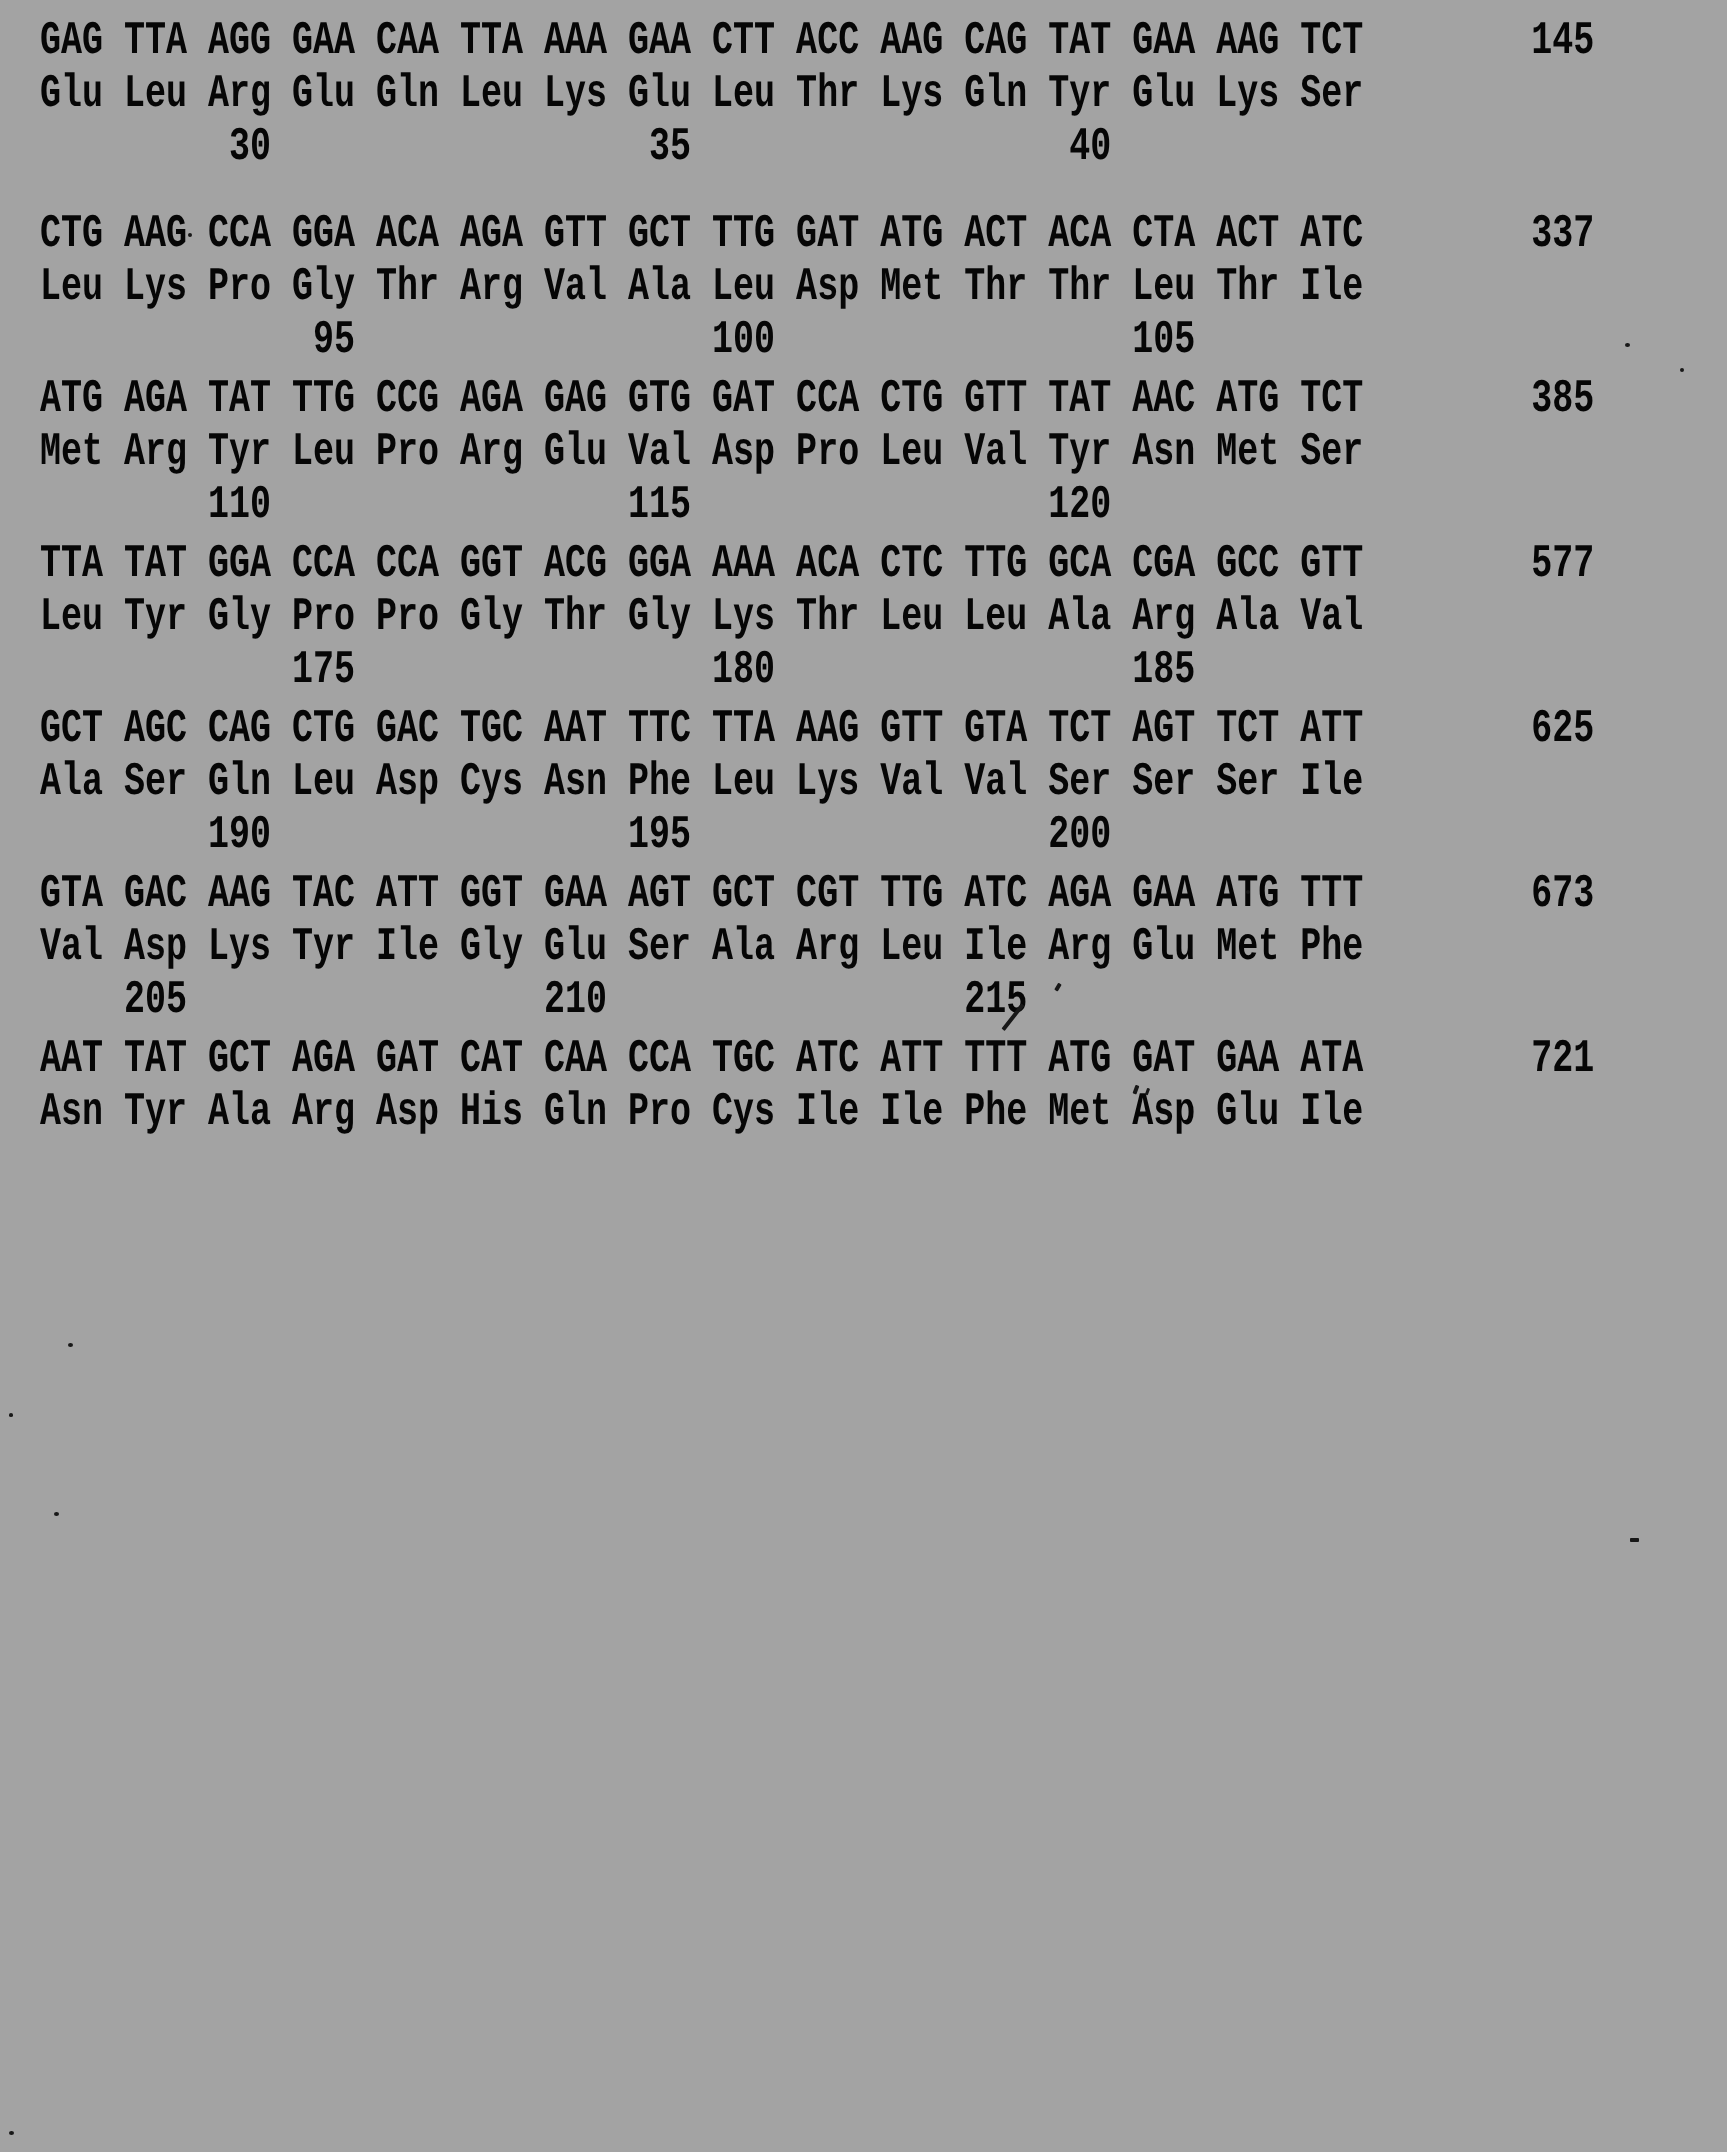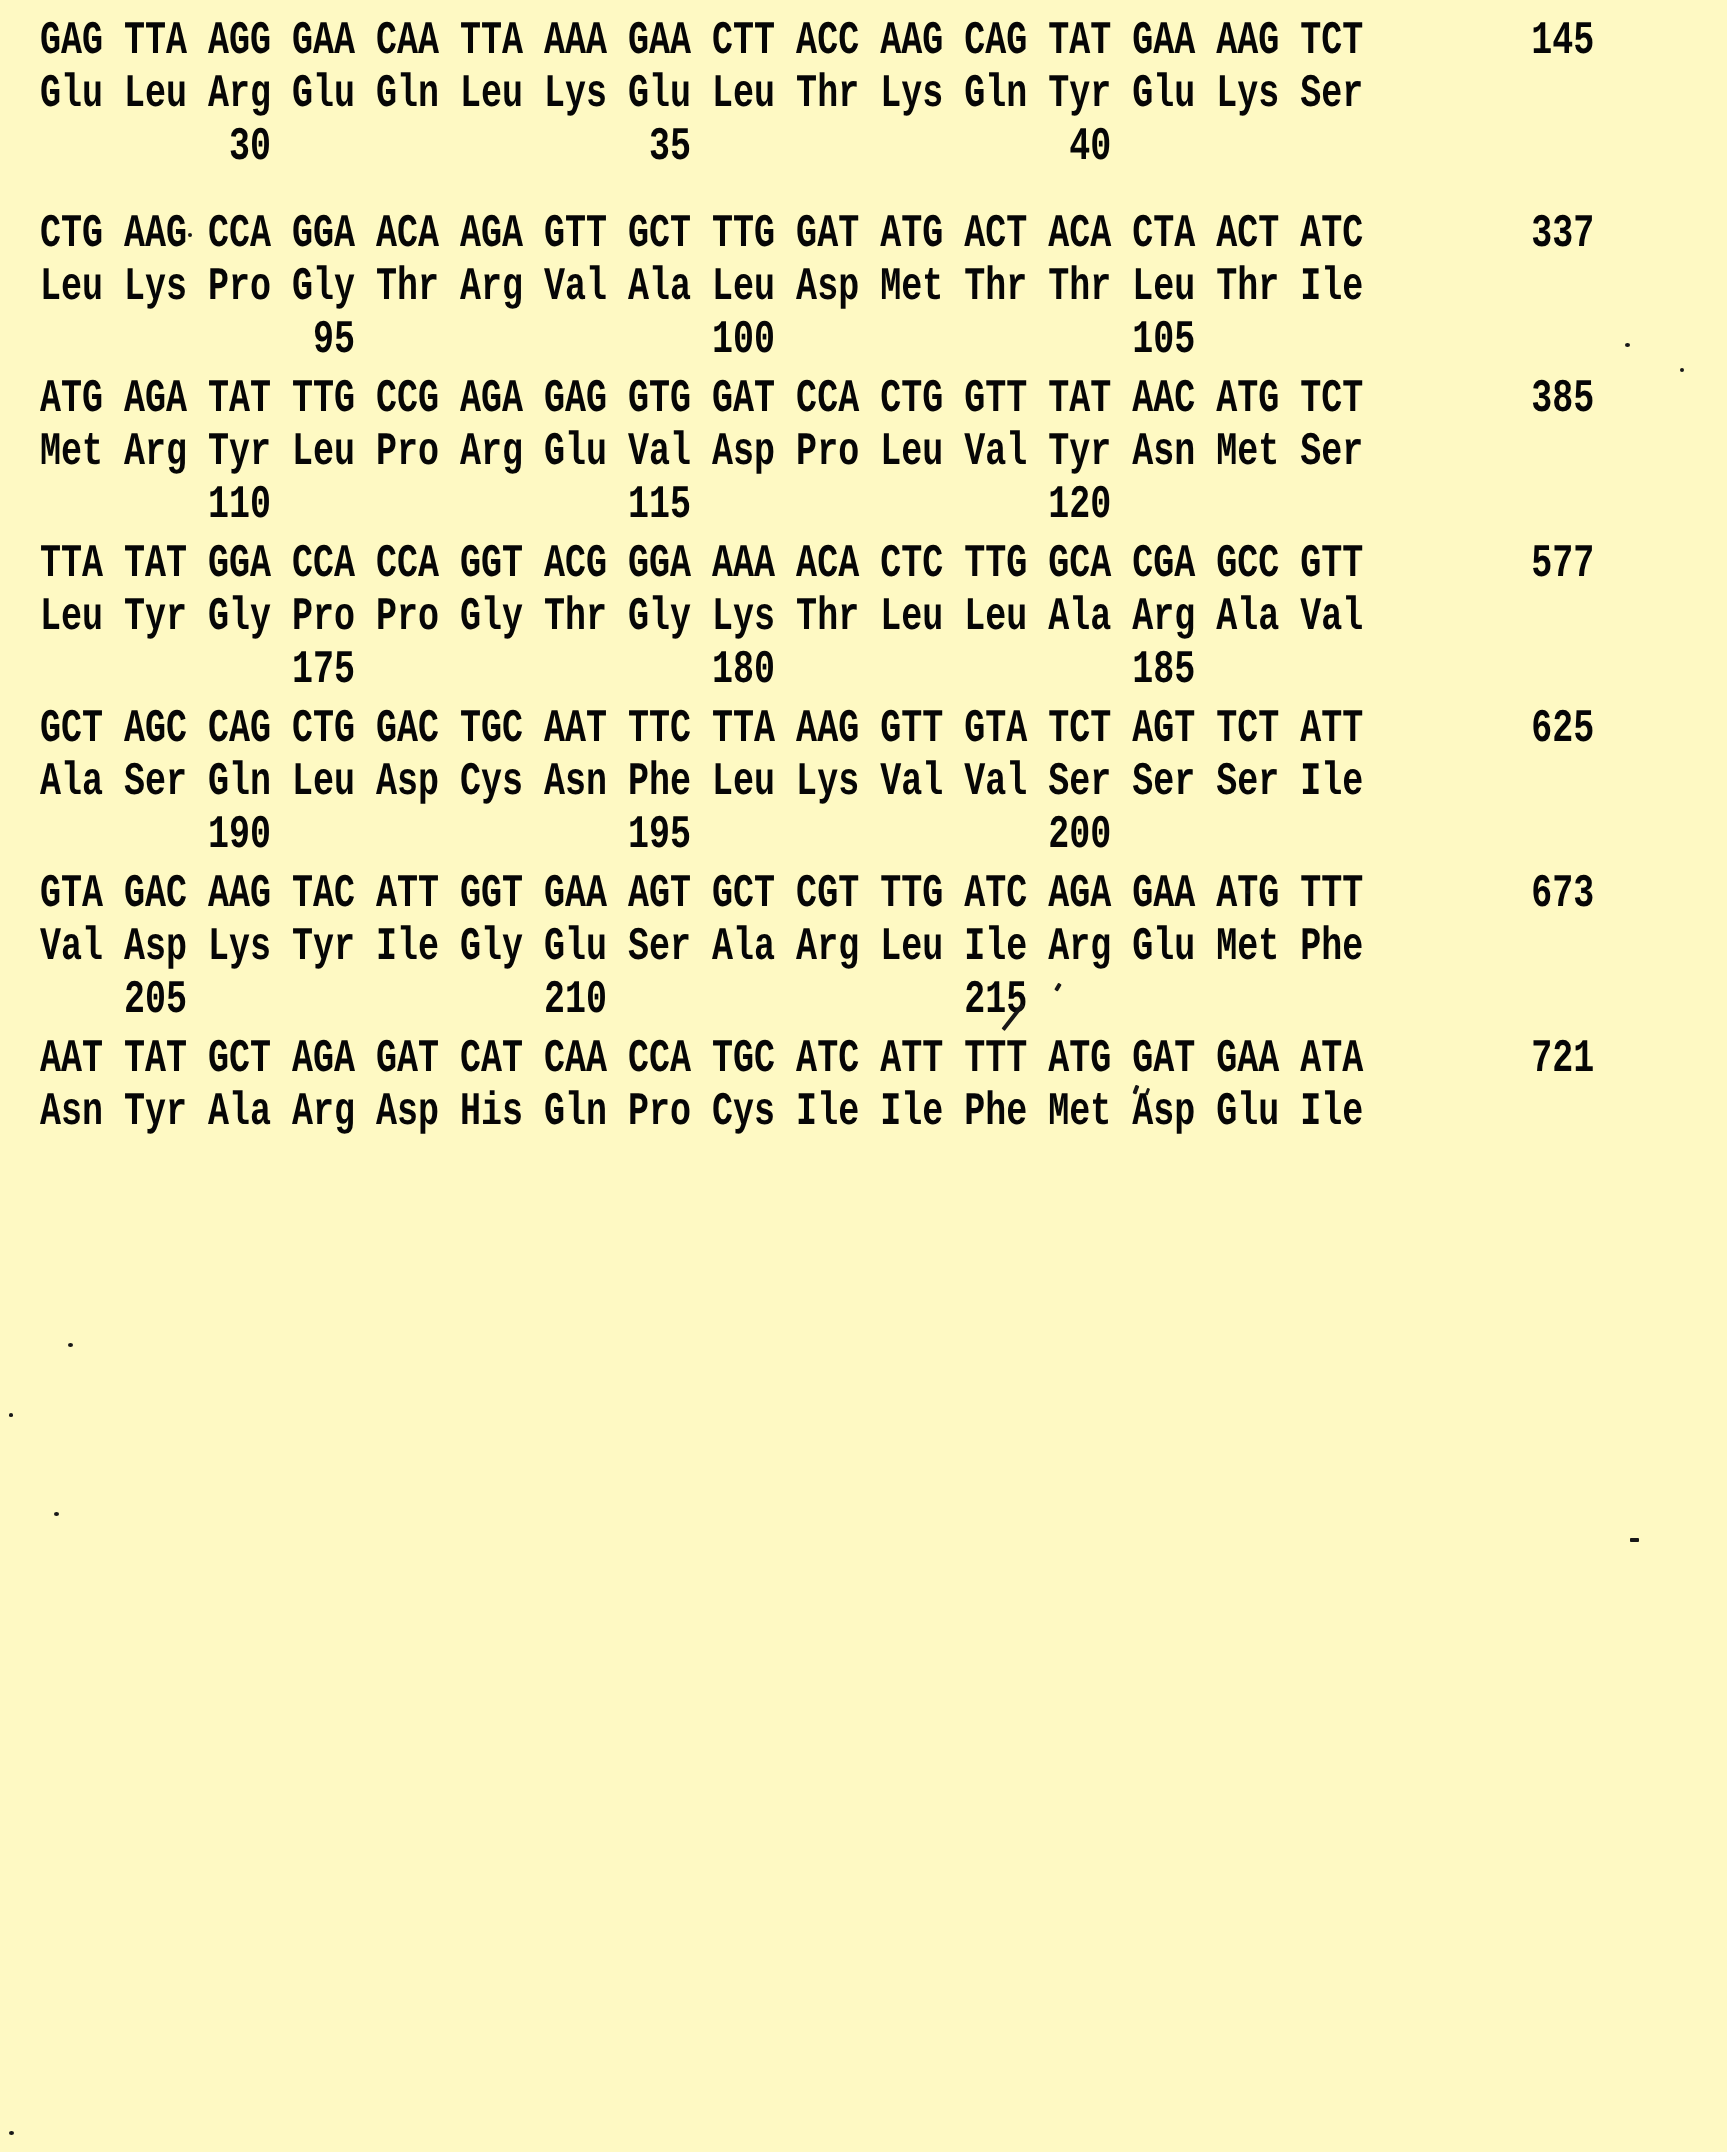"GAG TTA AGG GAA CAA" .page { background: #fef9c3 -> #a3a3a3 }
